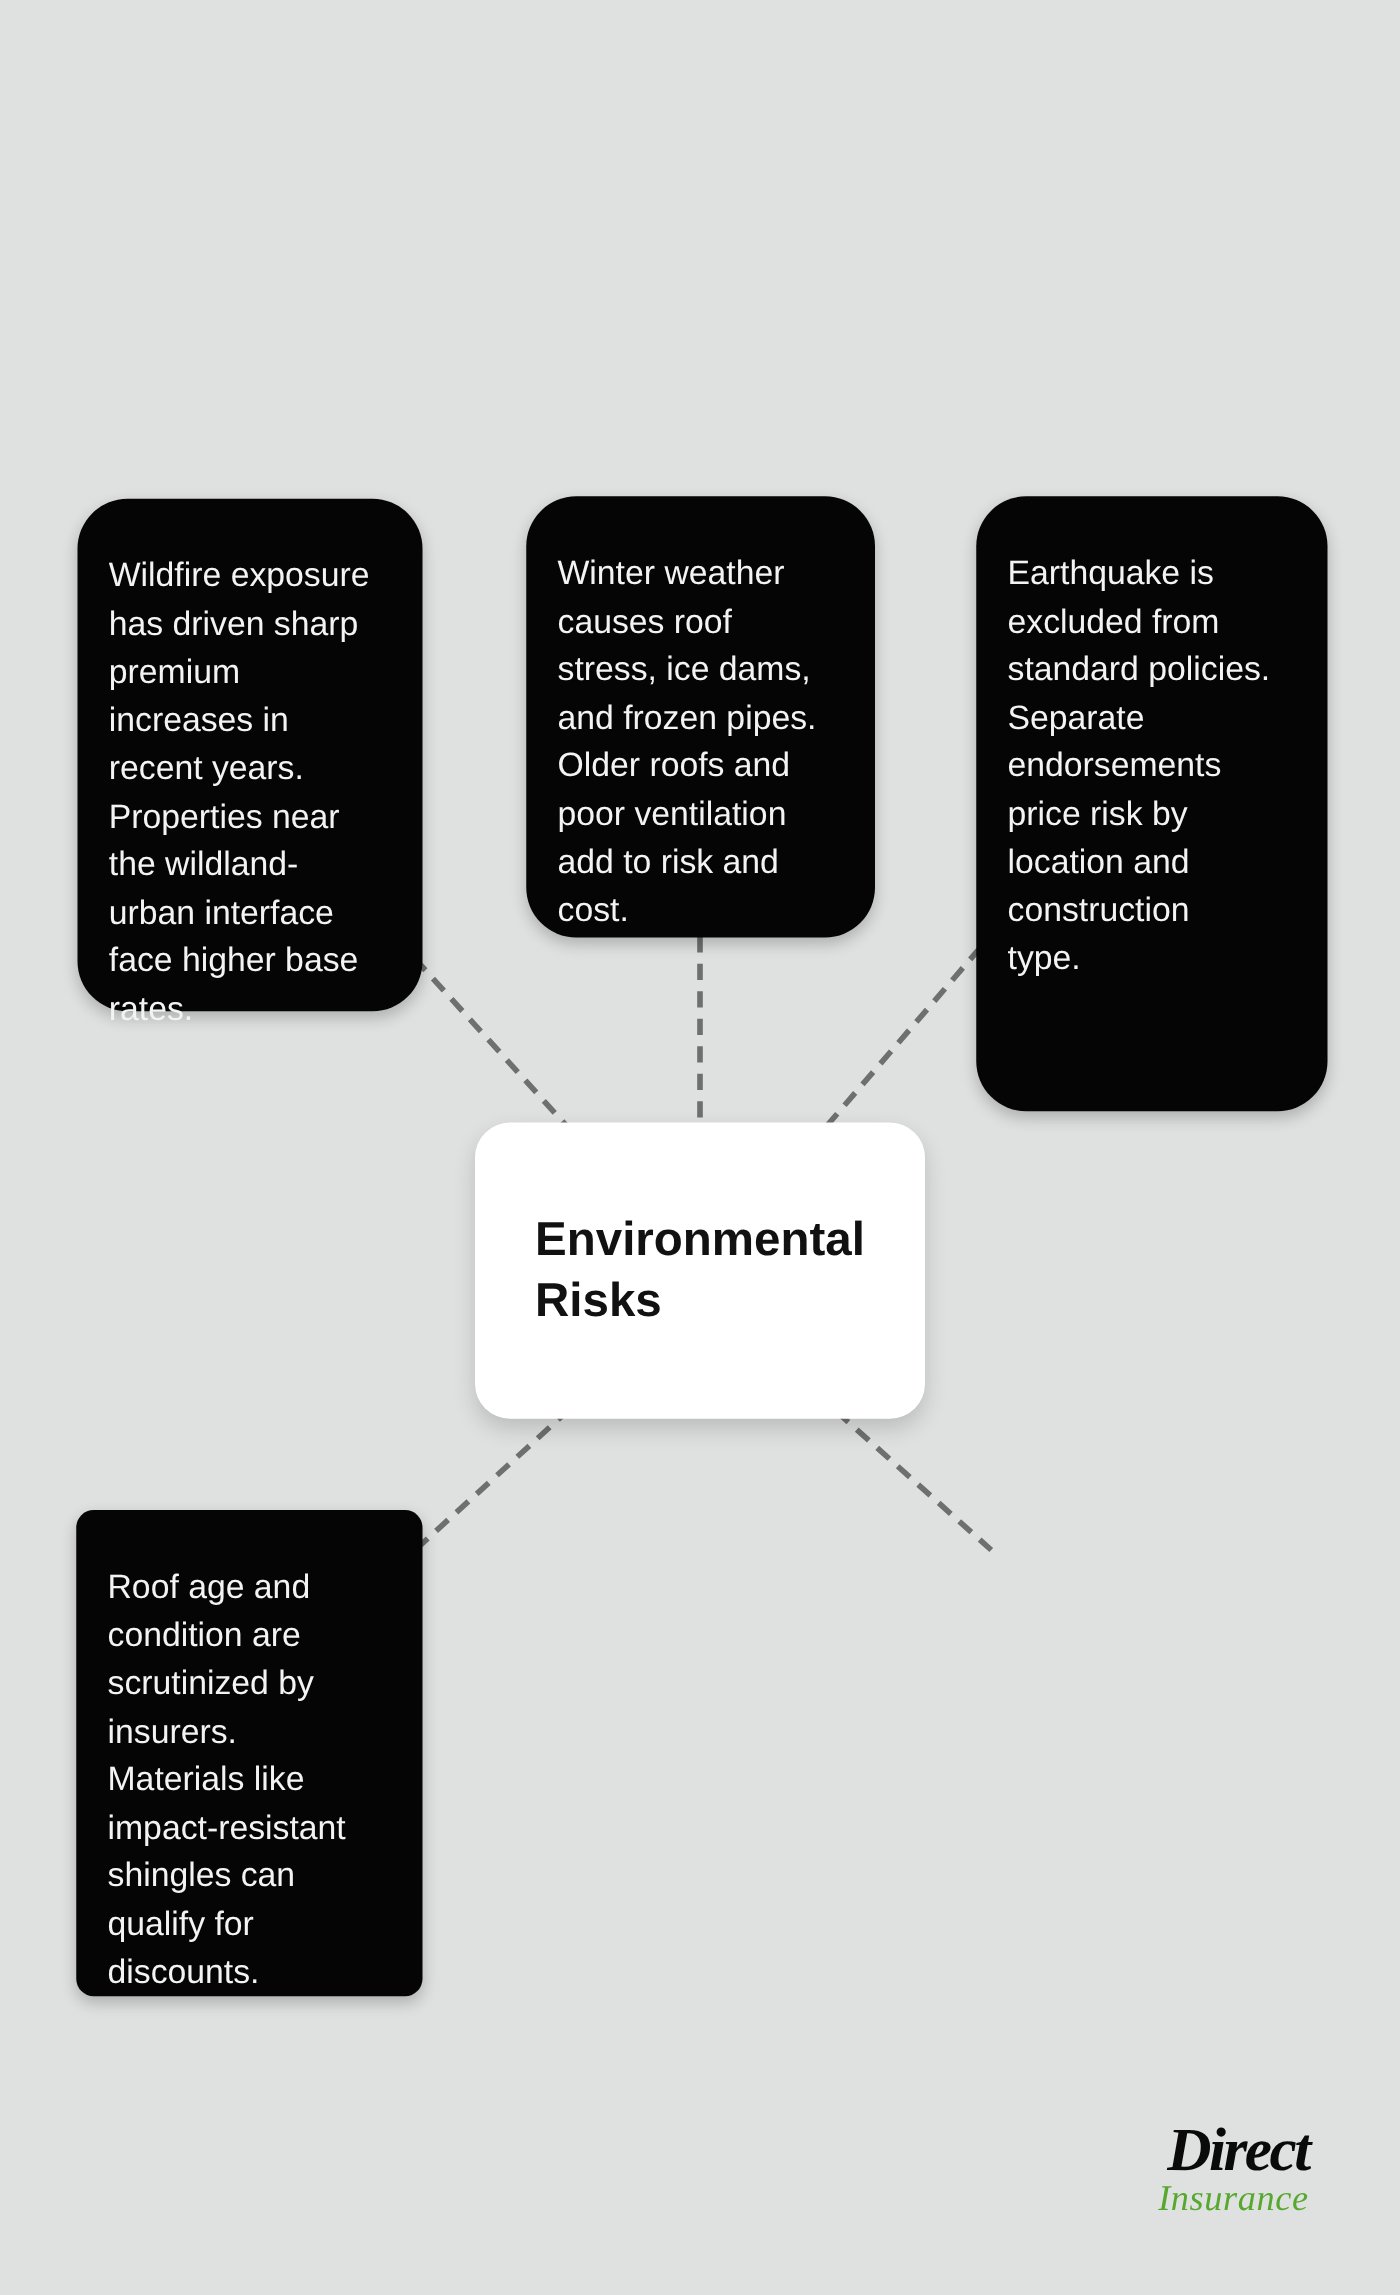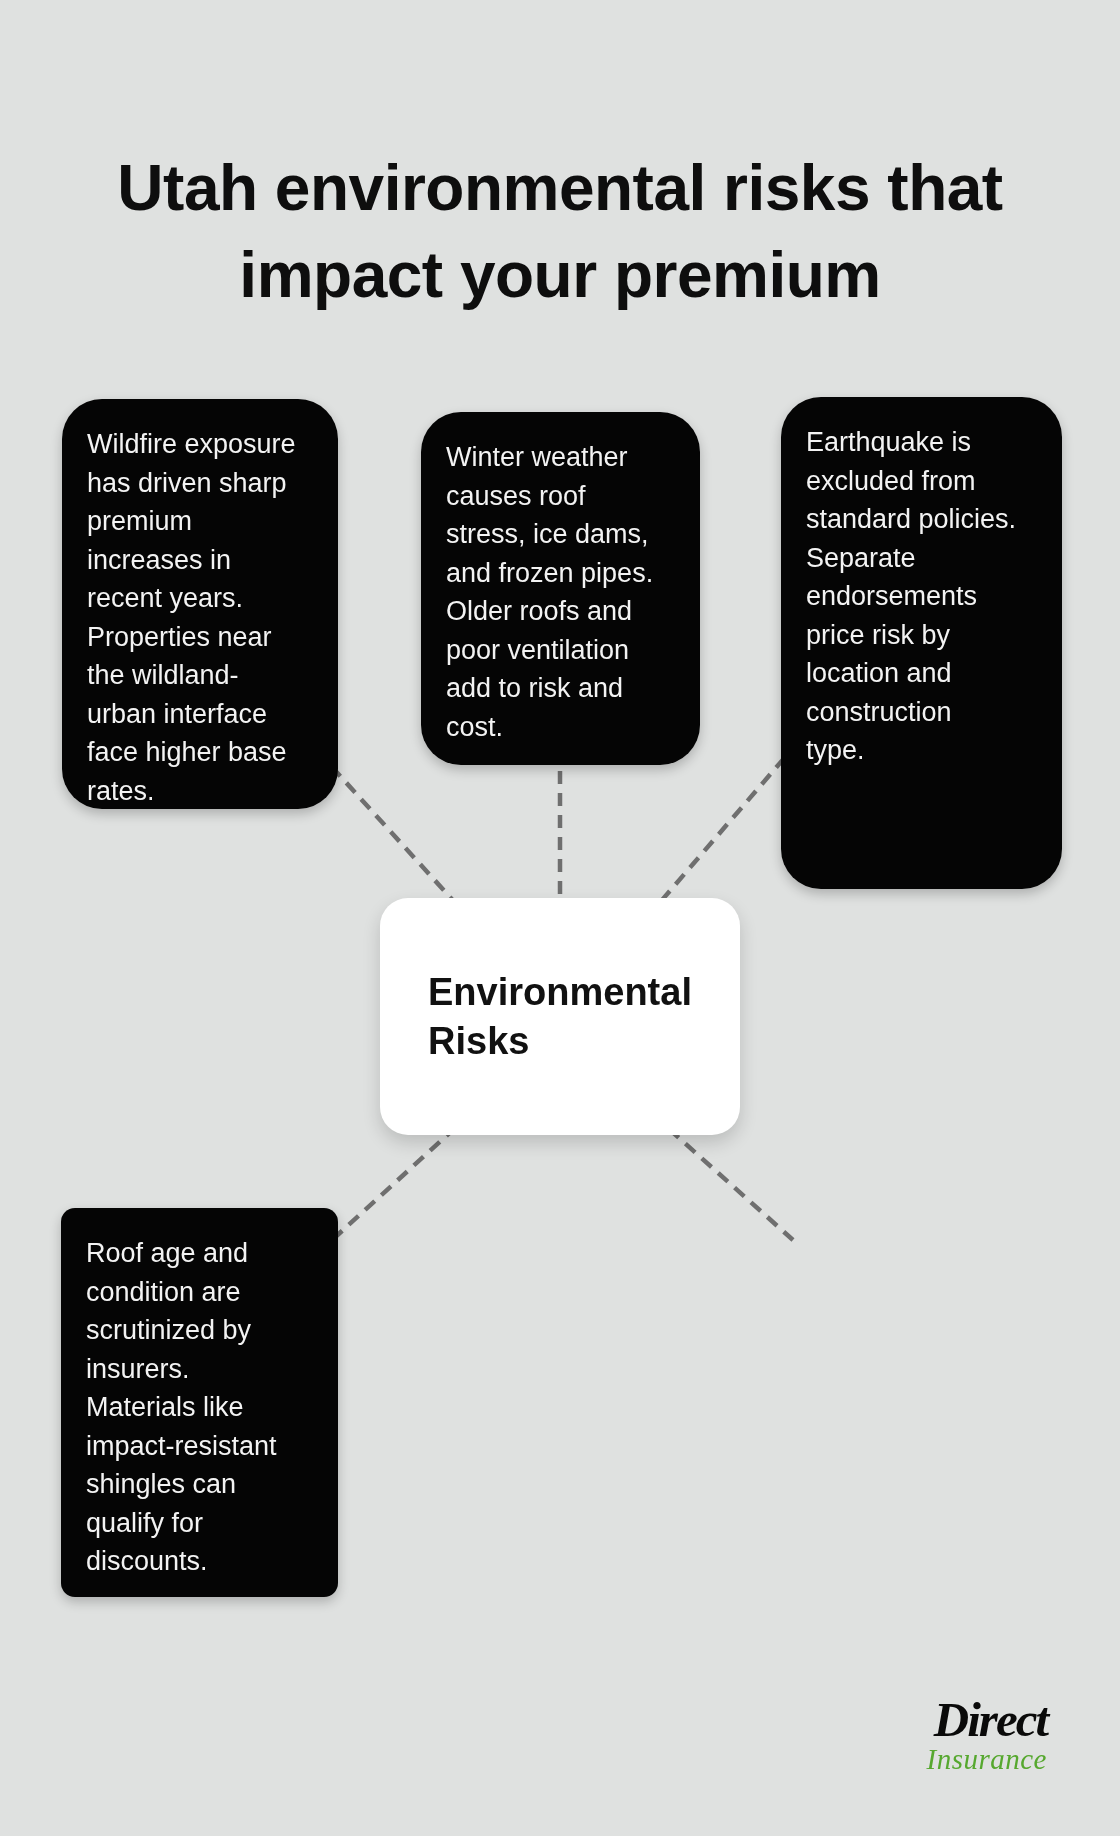"Utah environmental risks that" h1.title { html: <h1>Utah environmental risks that impact your premium</h1> -> none }
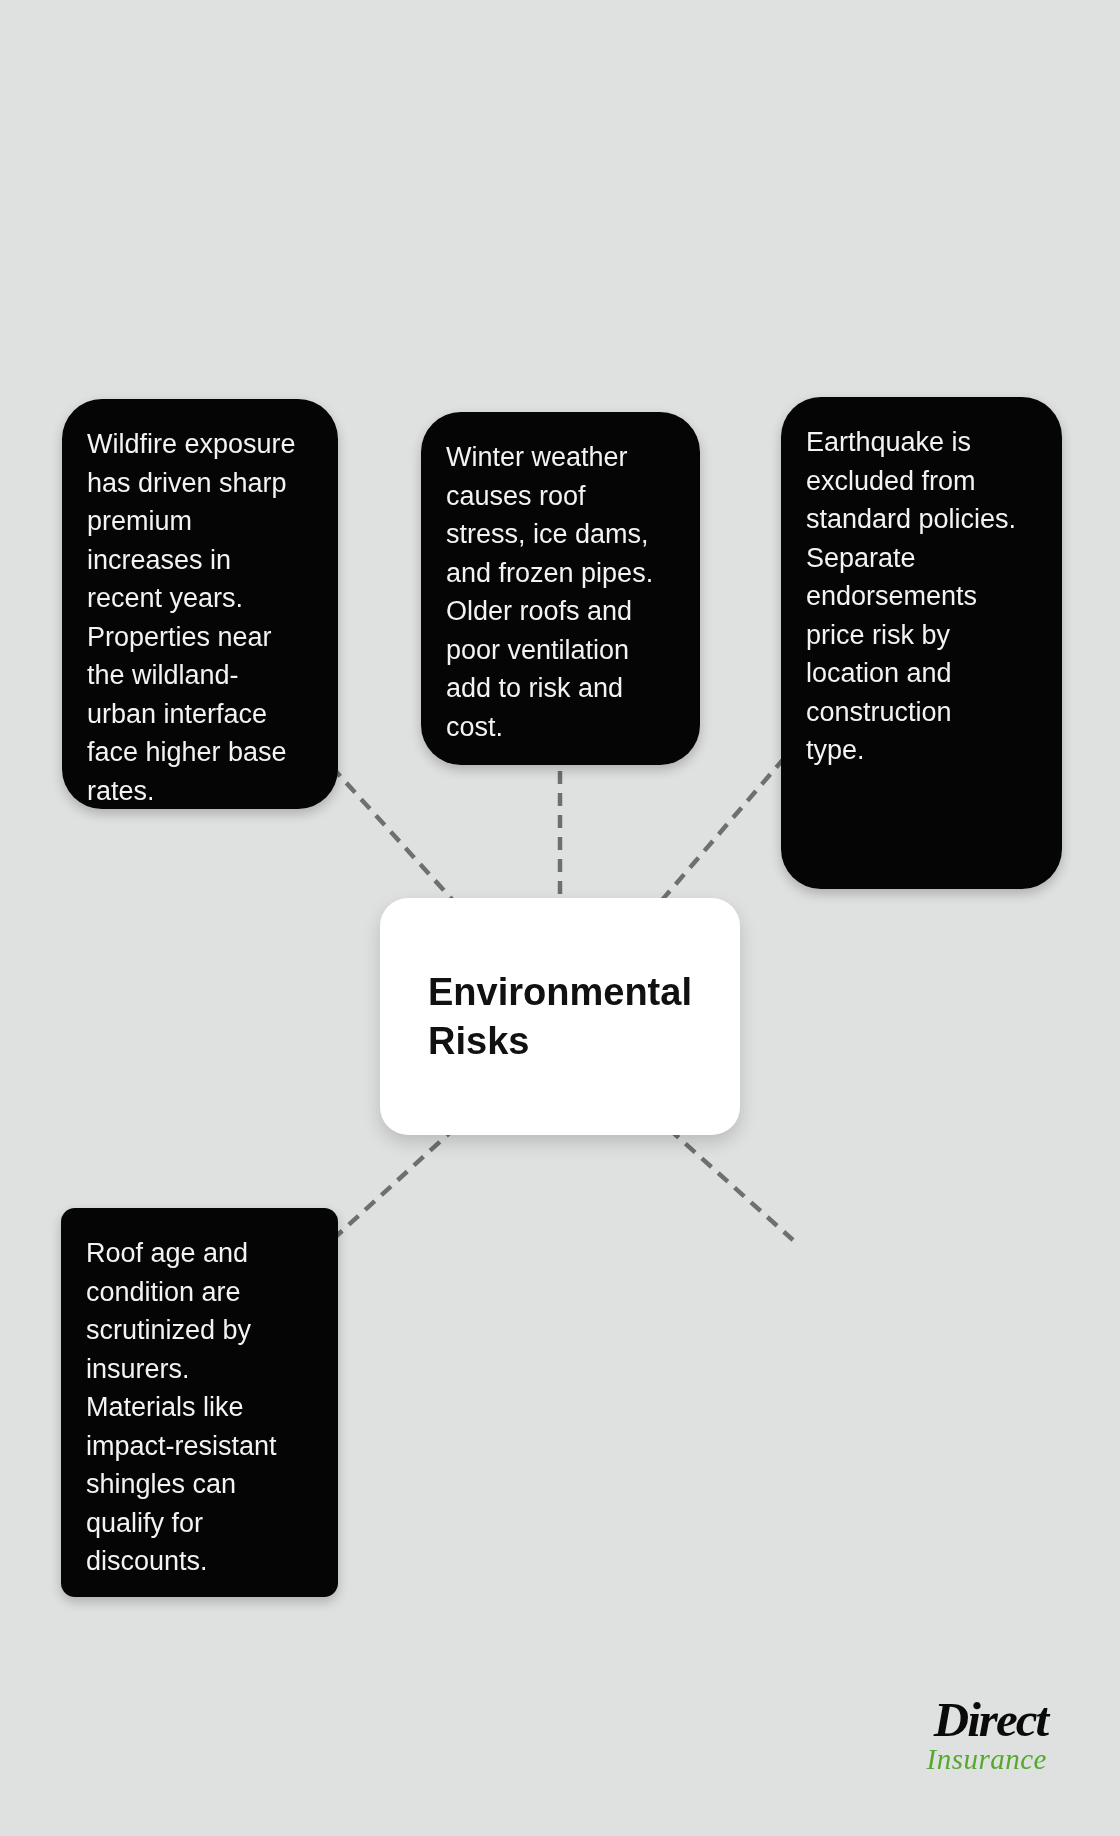"Wildfire exposure" .risk-card { padding: 26px 24px 14px 25px -> 42px 24px 14px 25px }
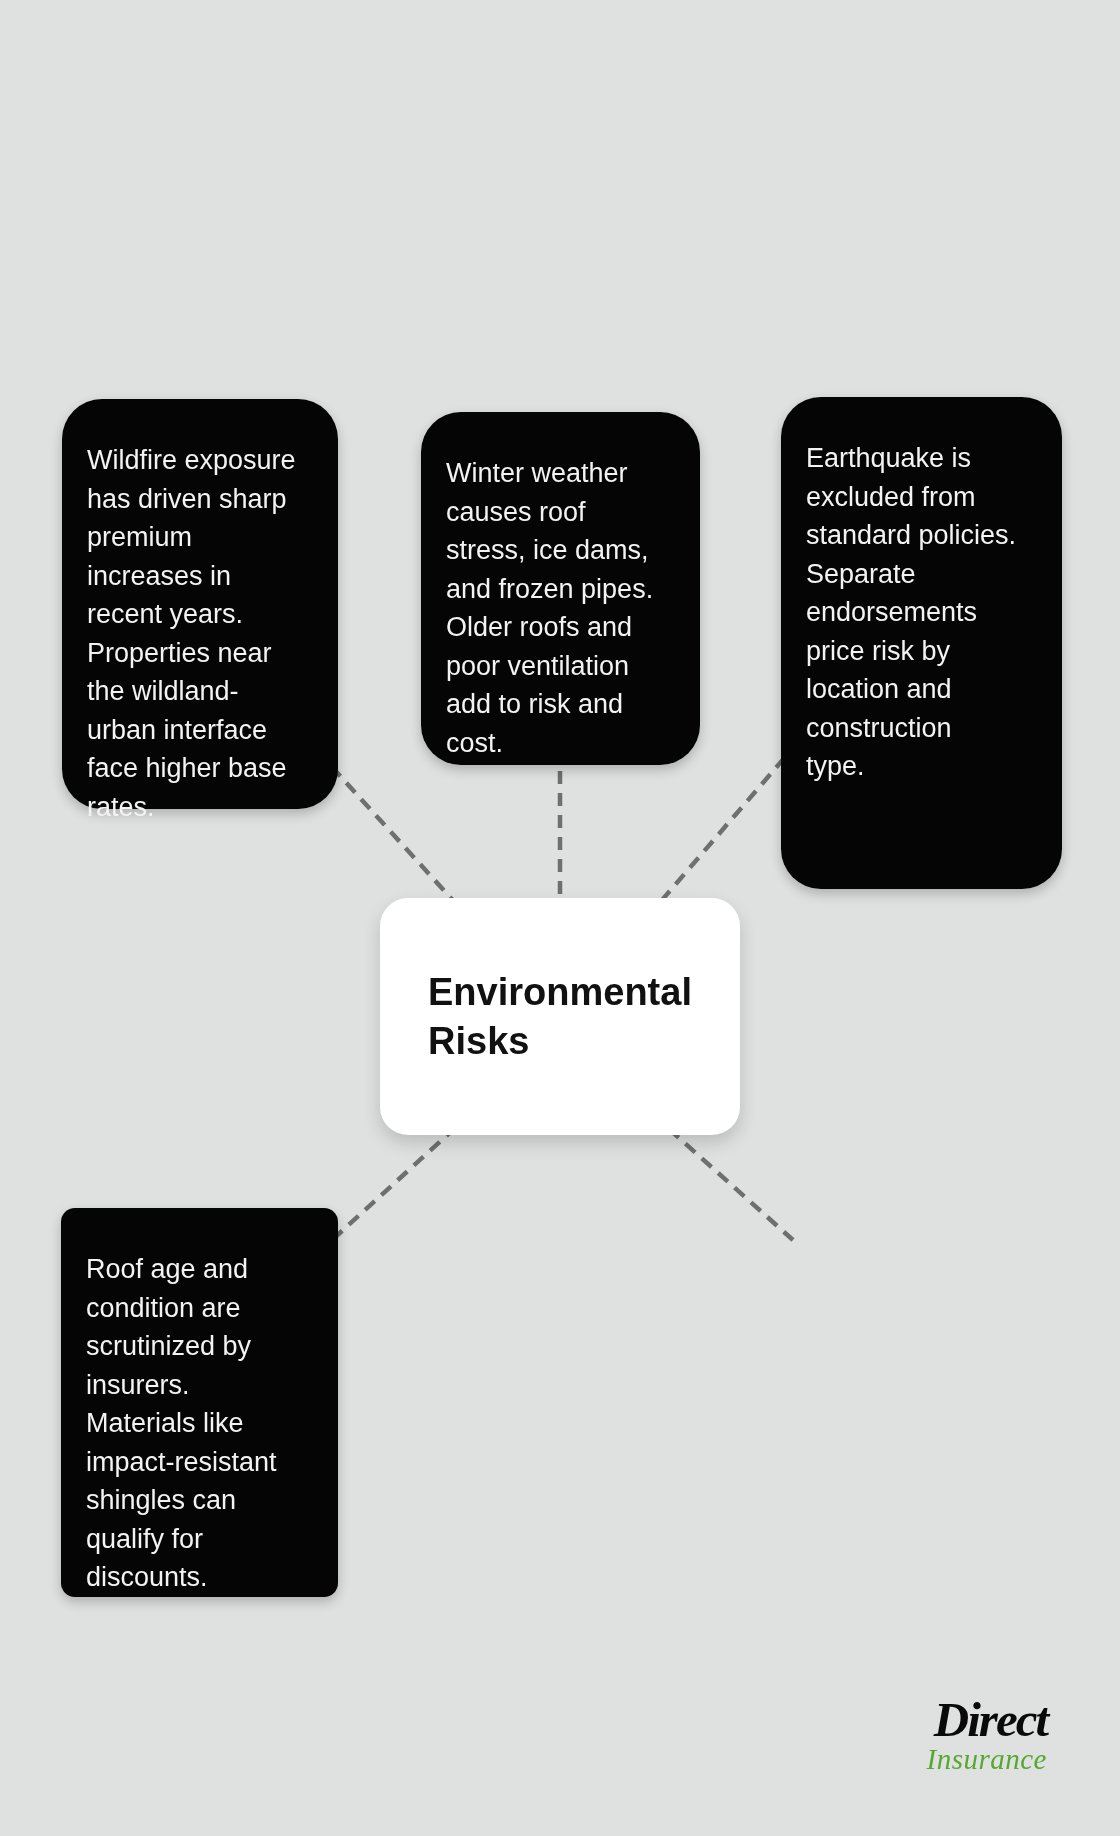"Winter weather" .card-2 { top: 412px -> 397px }
